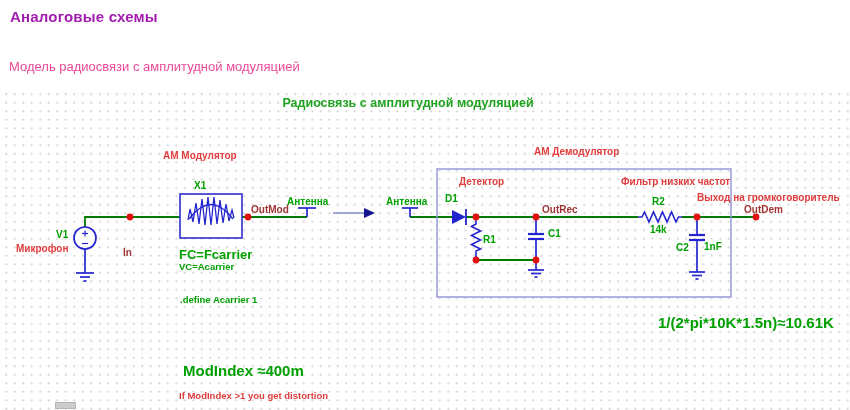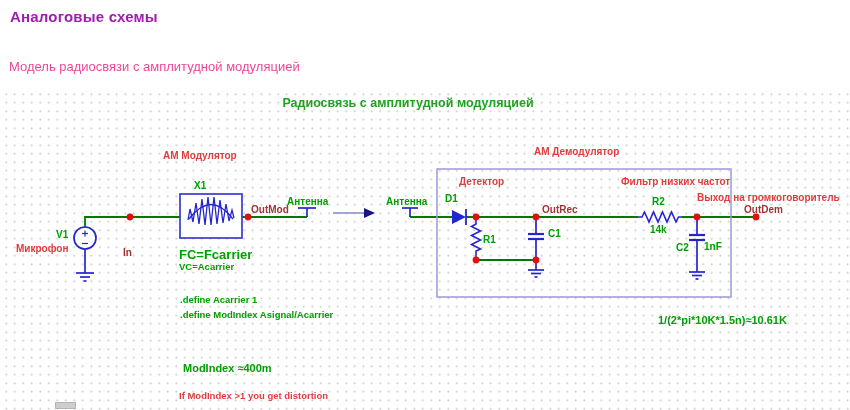".define ModIndex Asignal/Acarrier" div { html: <div>.define ModIndex Asignal/Acarrier</div> -> none }
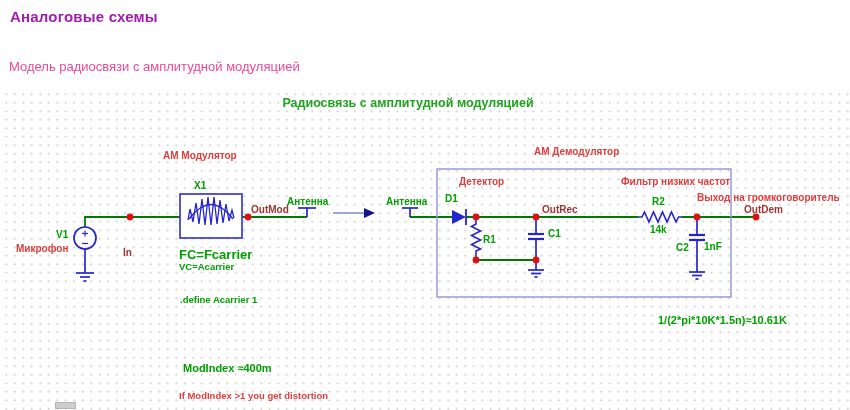"1/(2*pi*10K*1.5n)≈10.61K" .formula { font-size: 11px -> 15px }
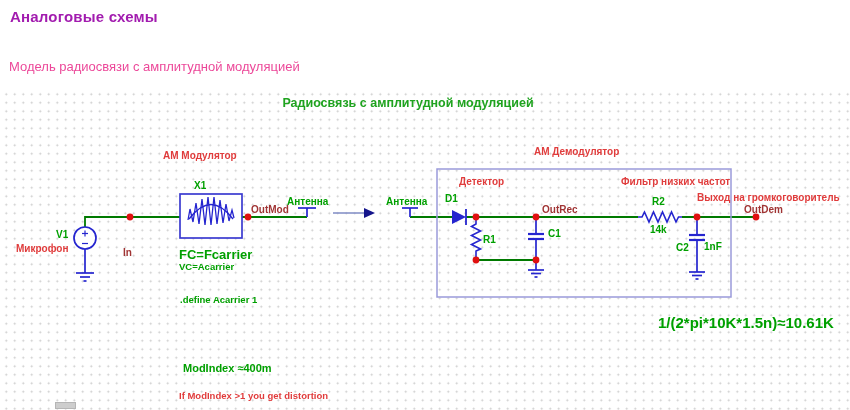"ModIndex ≈400m" .modnote { font-size: 11px -> 15px }
